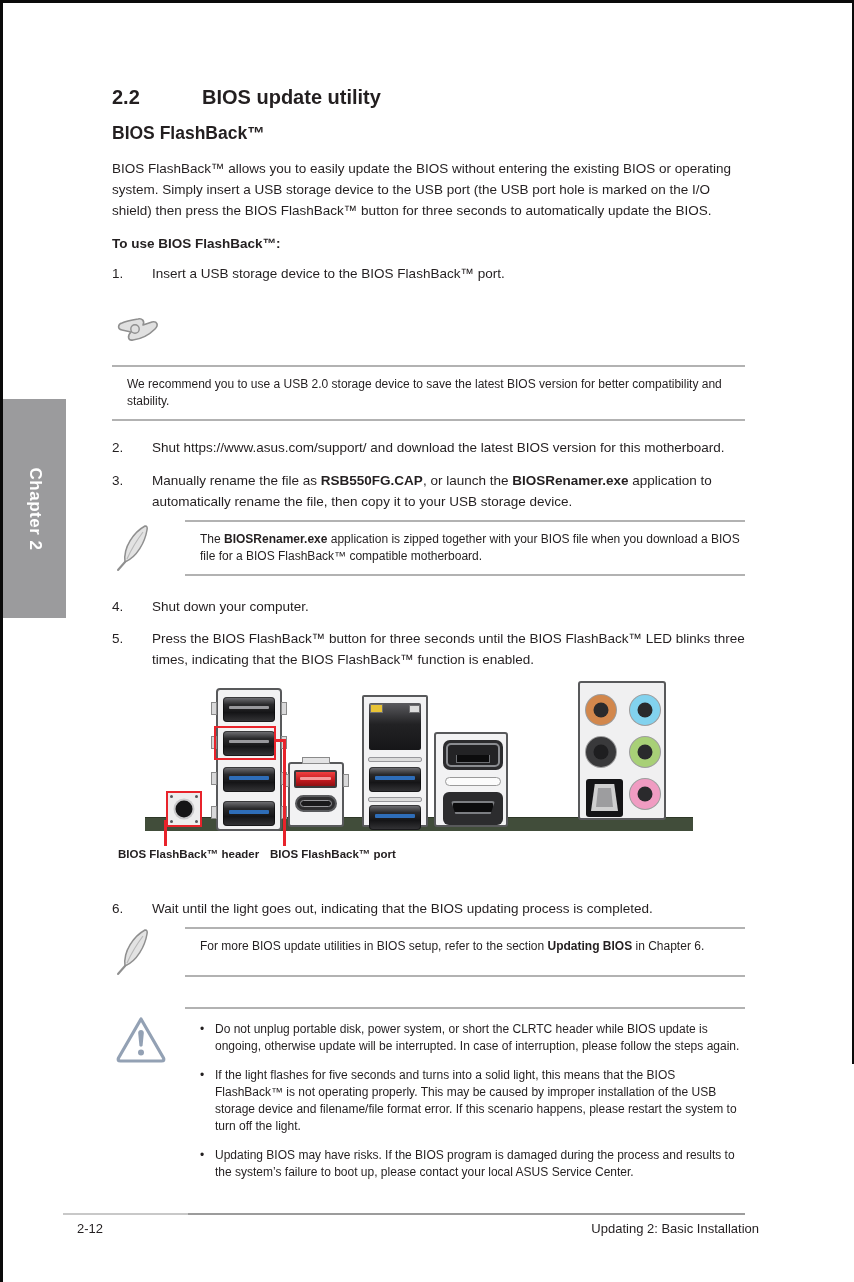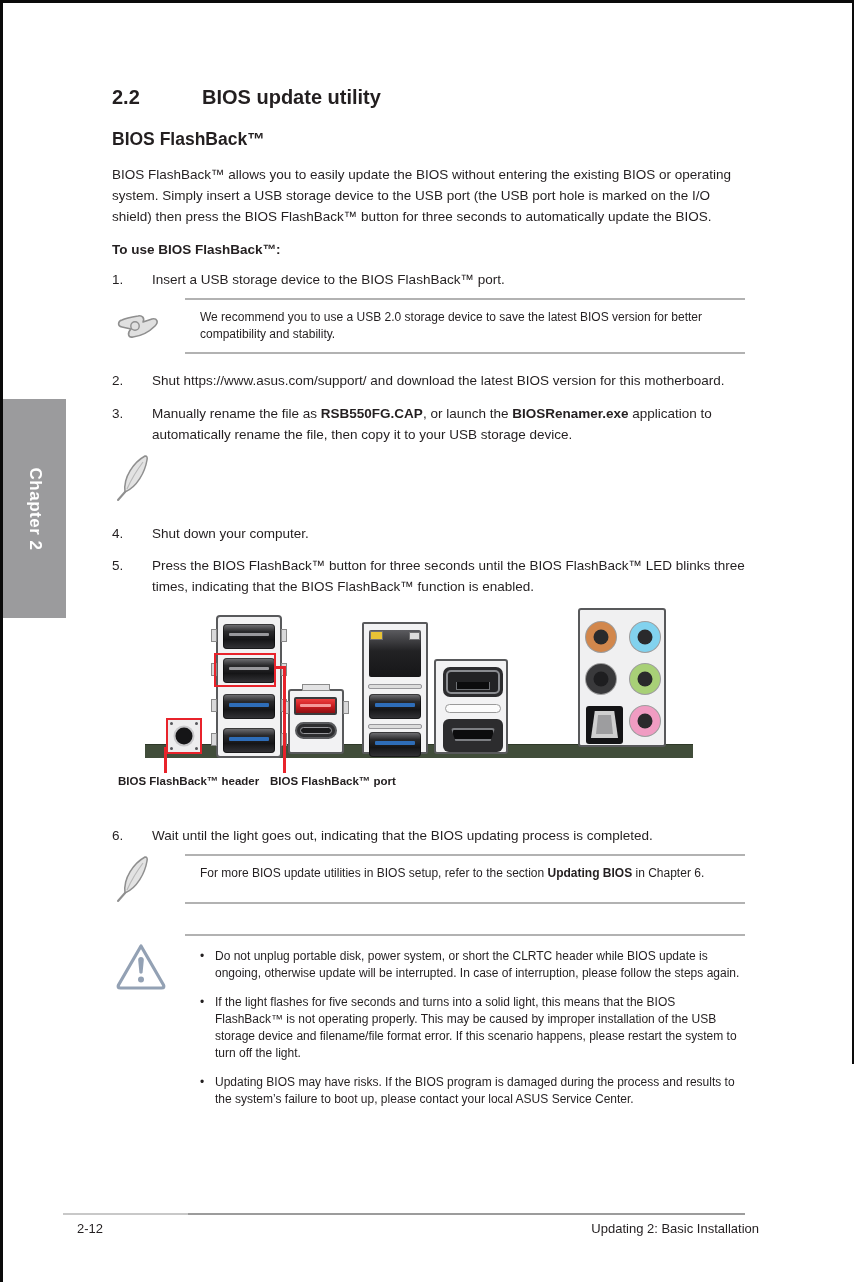"BIOS FlashBack™" h2.subtitle { margin: 20px 0 0 -> 14px 0 0 }
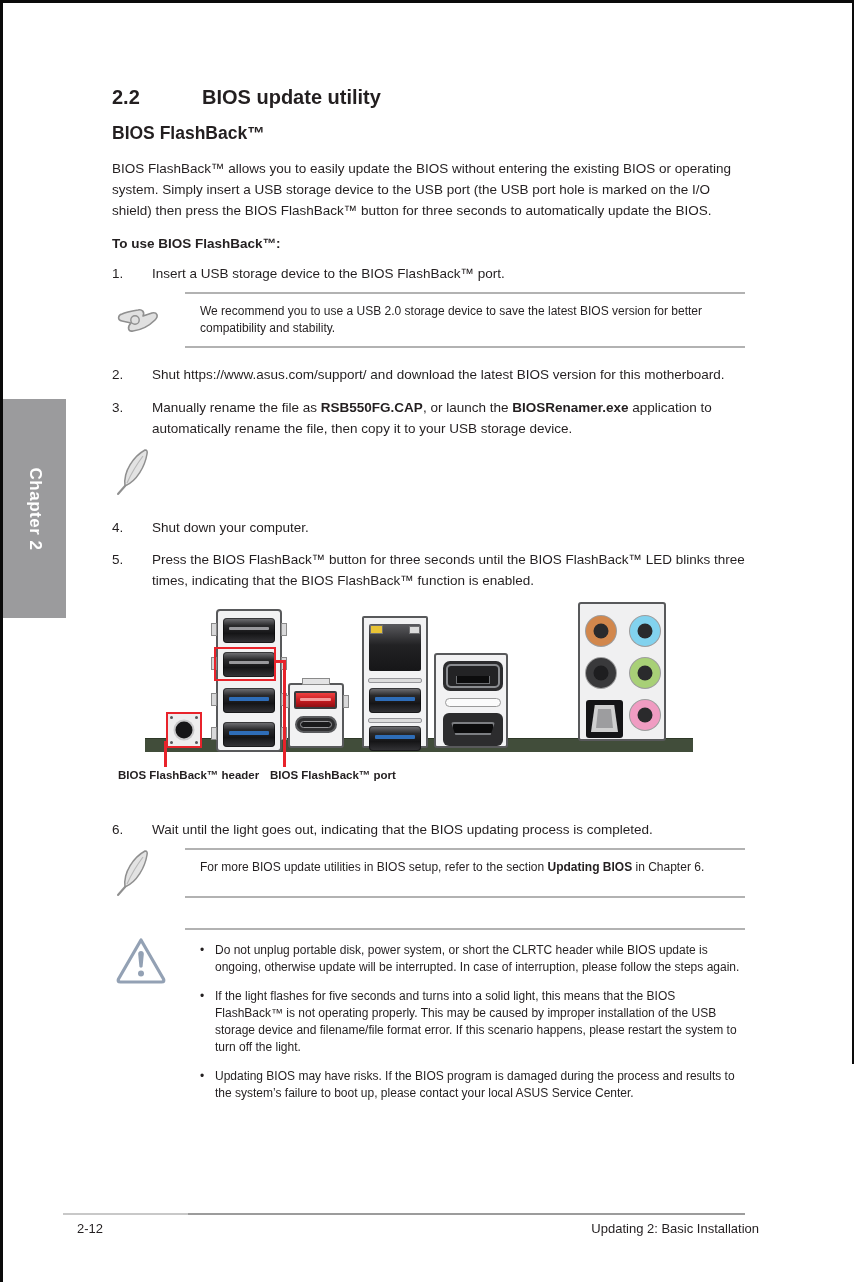"We recommend you to use" #note1 { flex-direction: none -> column }
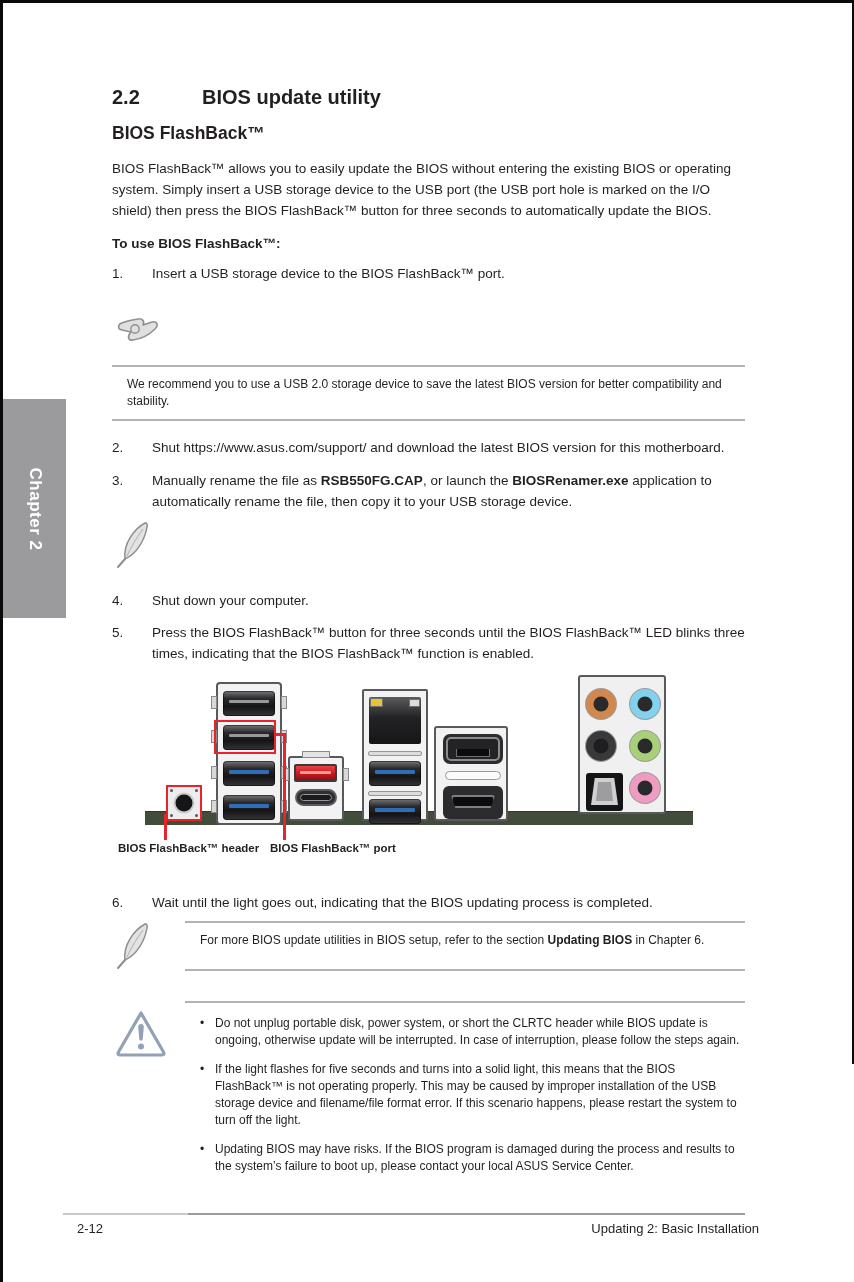"The BIOSRenamer.exe application is" div.note-body { html: none -> <div><span>The </span><span>BIOSRenamer.exe</span><span> application is zipped together with your BIOS file when you download a BIOS file for a BIOS FlashBack™ compatible motherboard.</span></div> }
